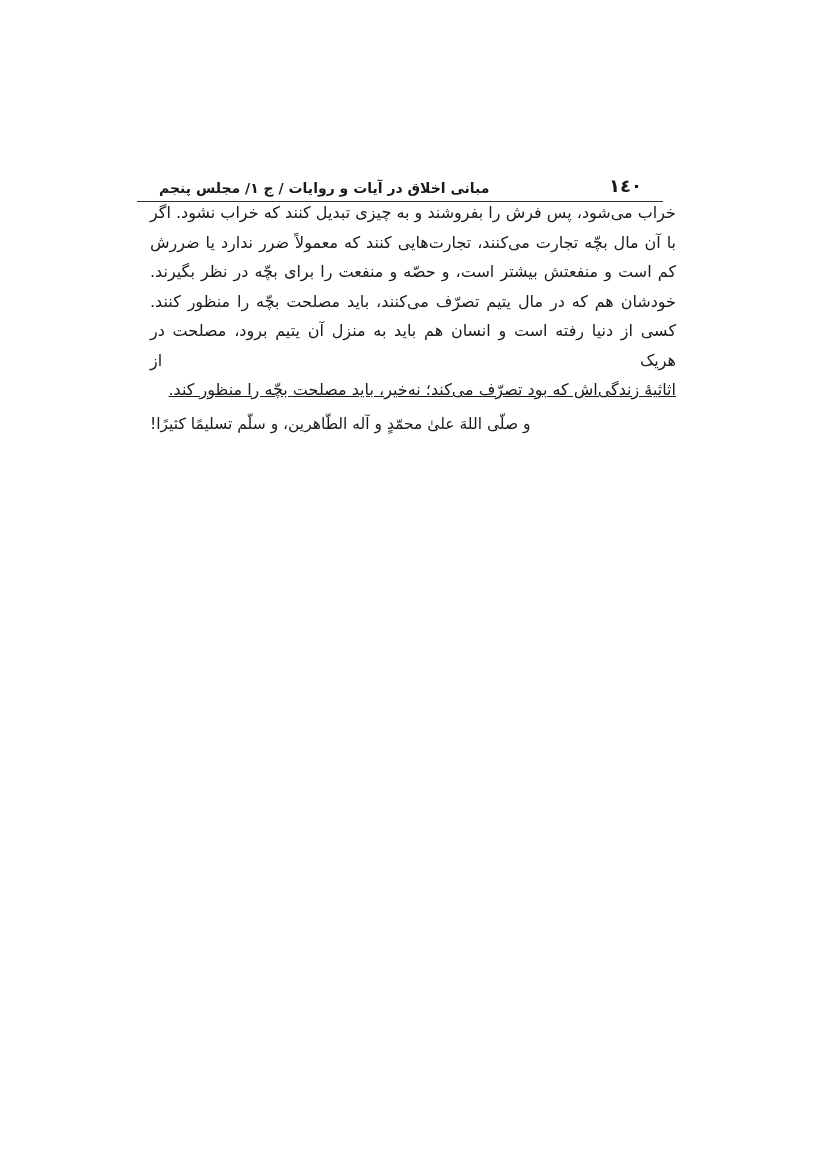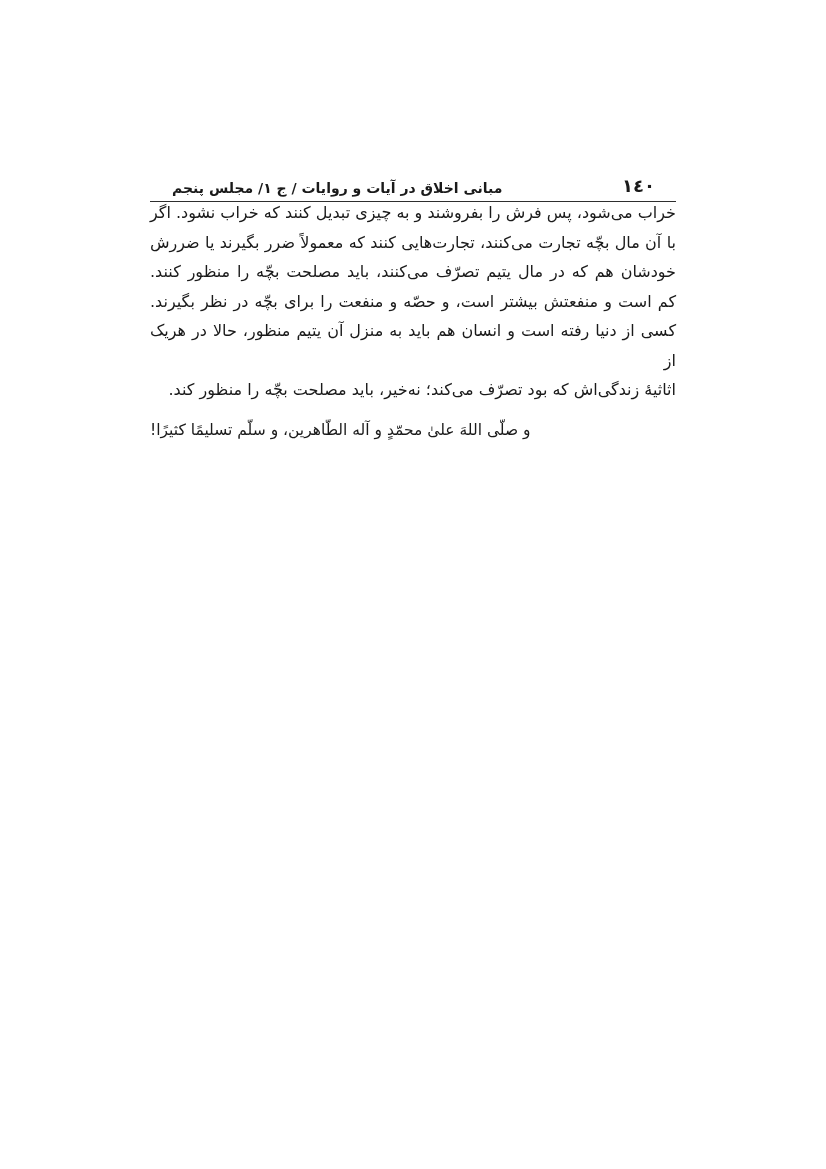"مبانی اخلاق در آیات و" .header { left: 150px -> 137px }
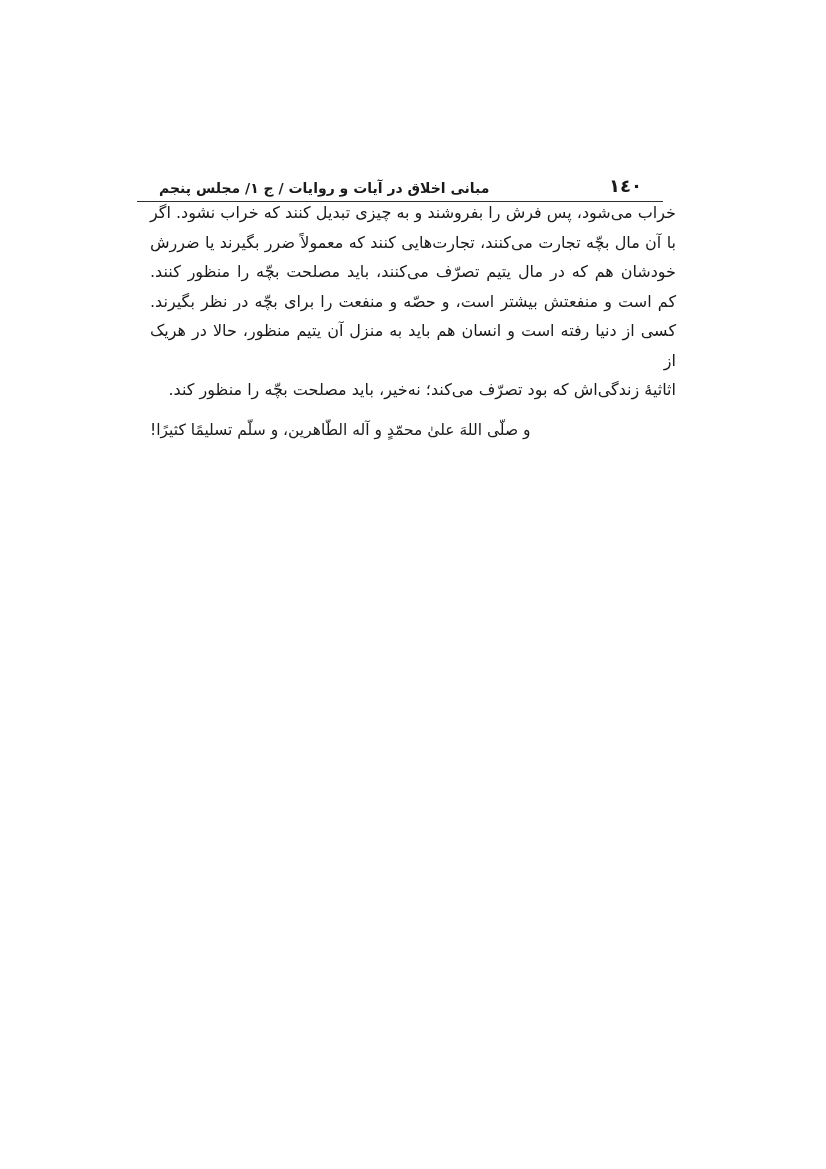"با آن مال بچّه تجارت" div.line { text: بگیرند -> ندارد }
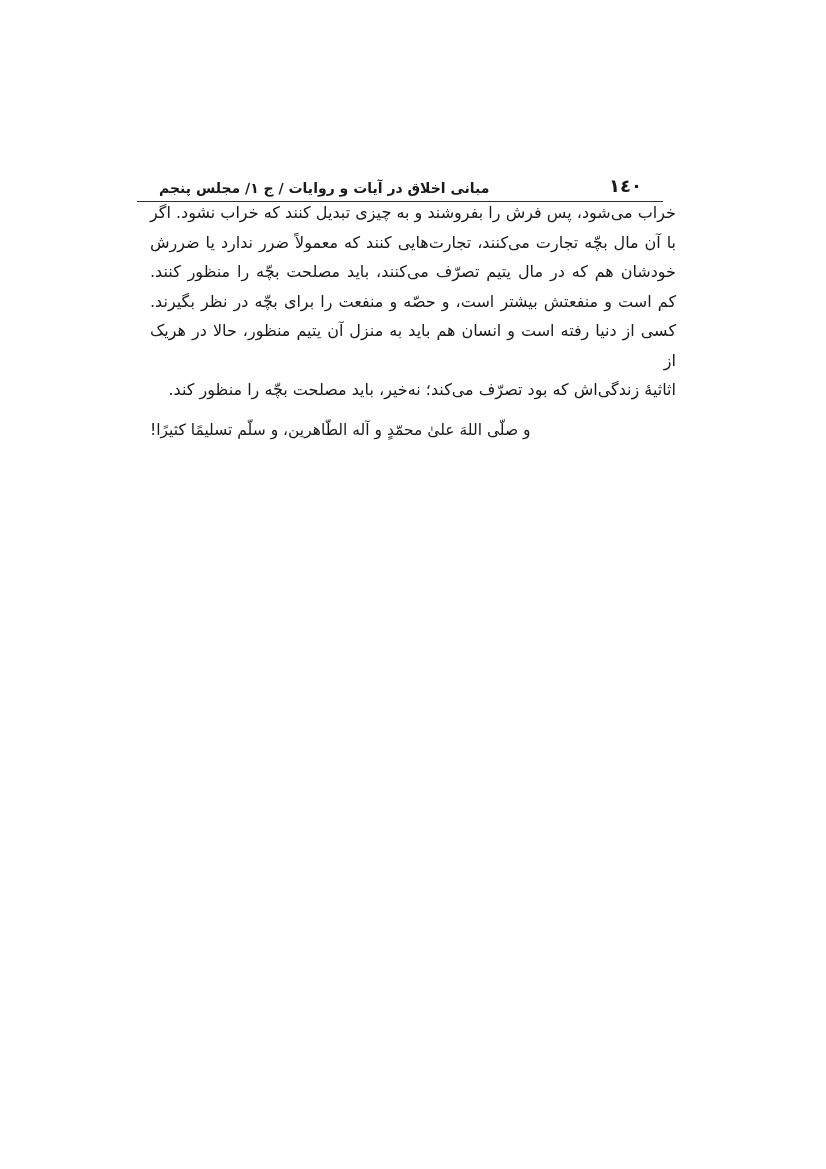"خودشان هم که در مال" div.line { order: before "کم است و منفعتش بیشتر" -> after "کم است و منفعتش بیشتر" }
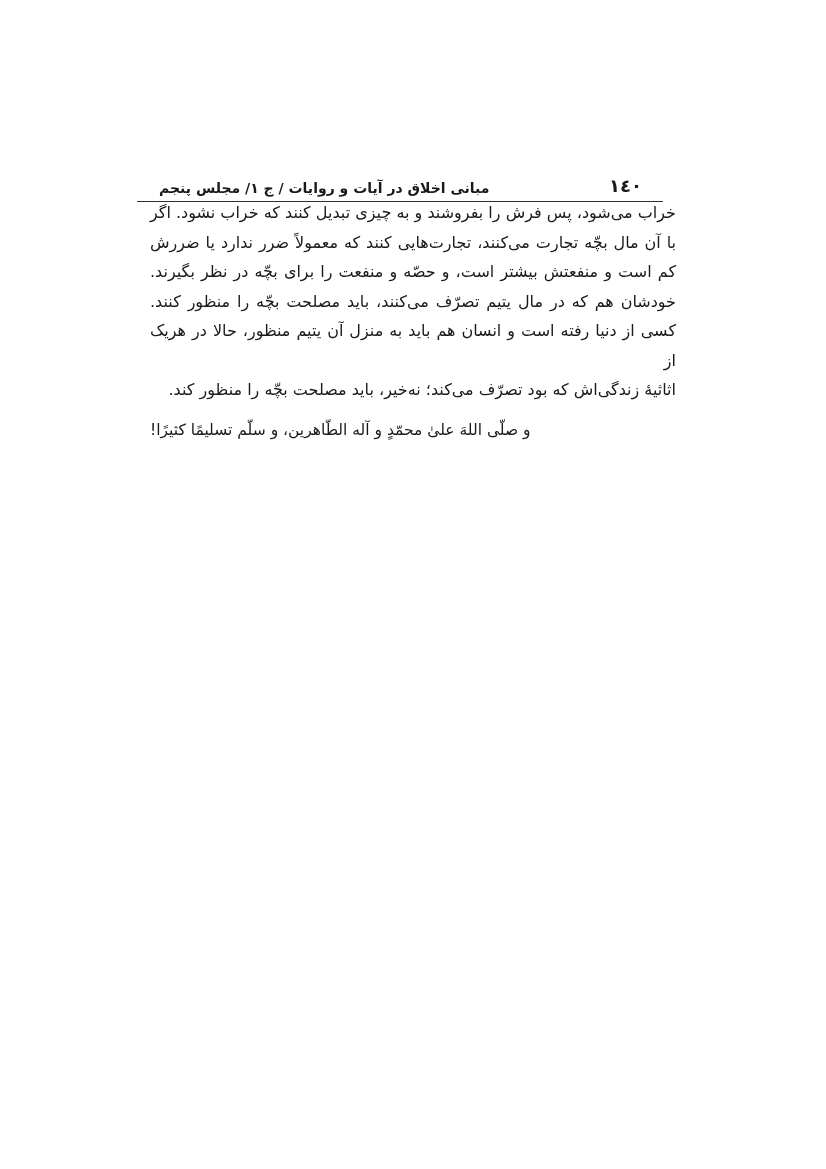"کسی از دنیا رفته است" div.line { text: منظور، حالا -> برود، مصلحت }
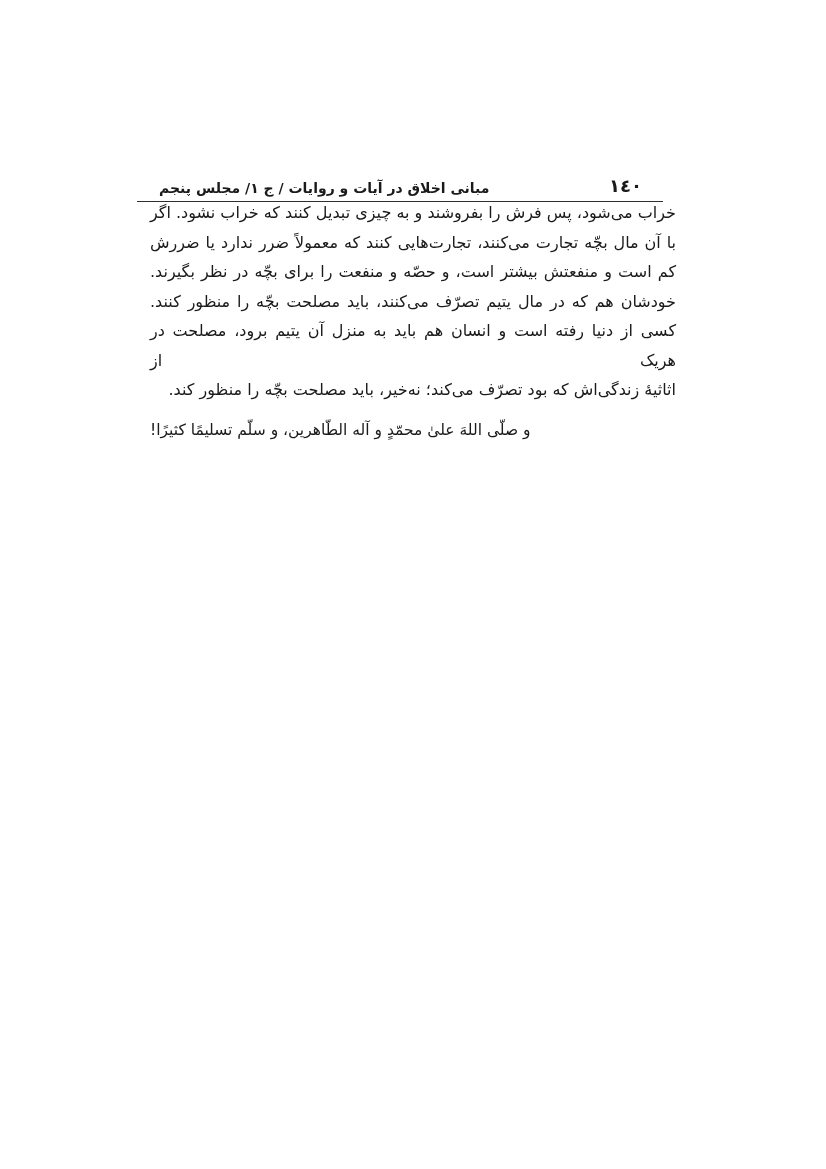"اثاثیهٔ زندگیاش که بود تصرّف" .line.para-end { text-decoration: none -> underline }
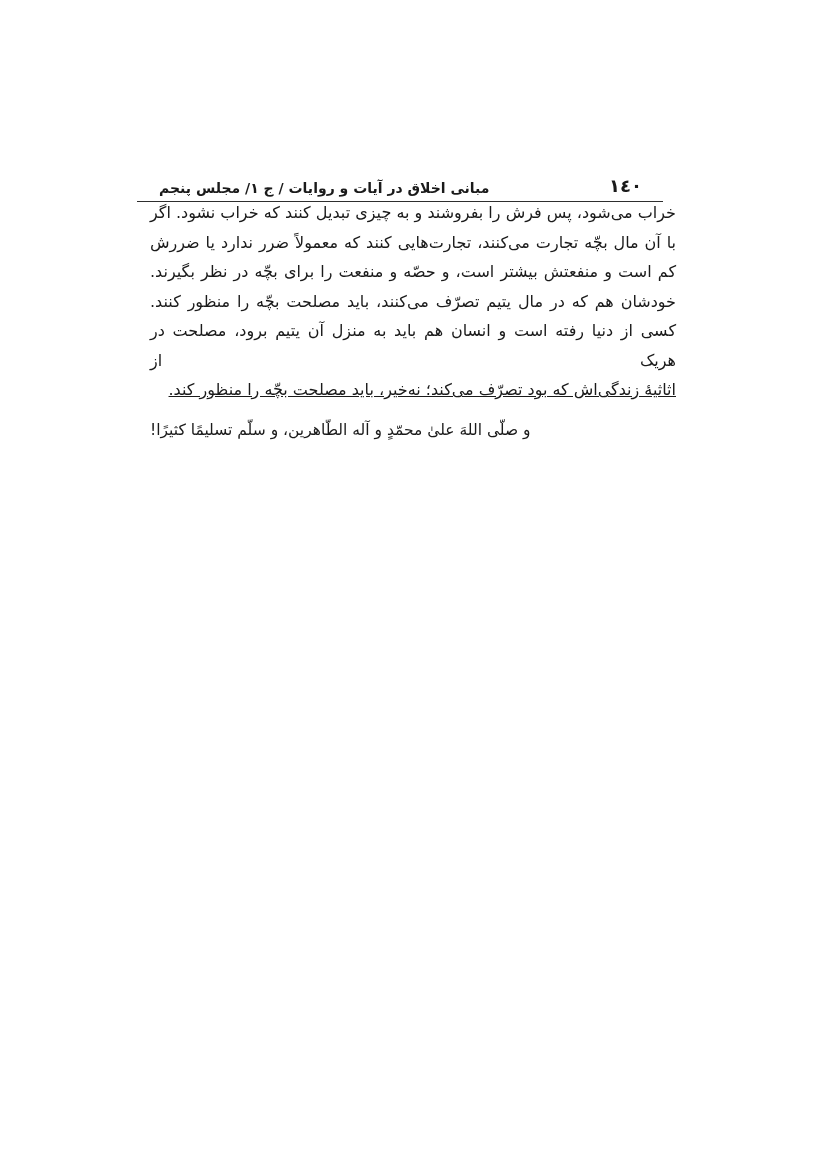"و صلّی اللهَ علیٰ محمّدٍ" .prayer { margin-top: 11px -> 5px }
